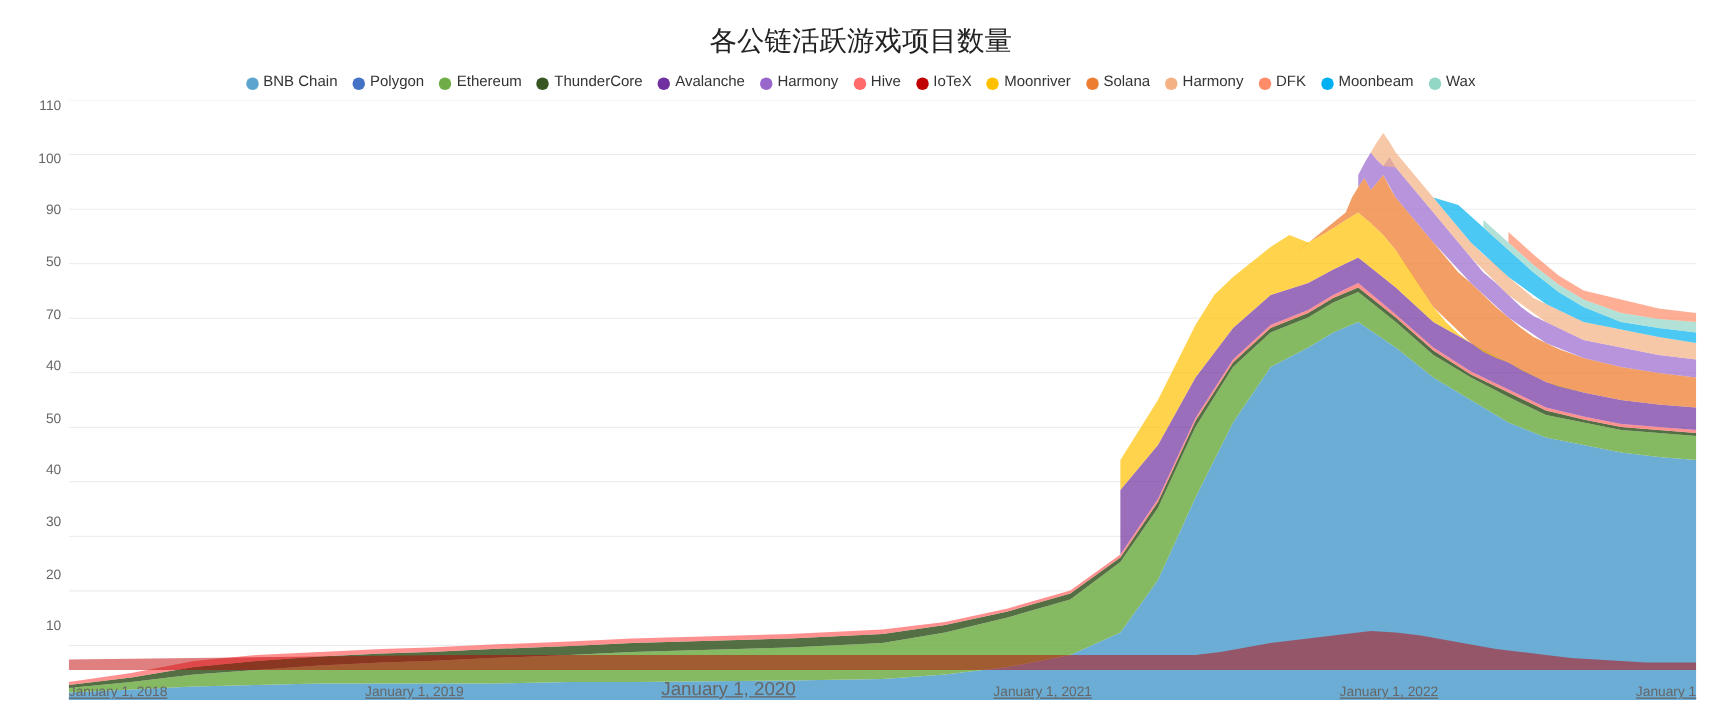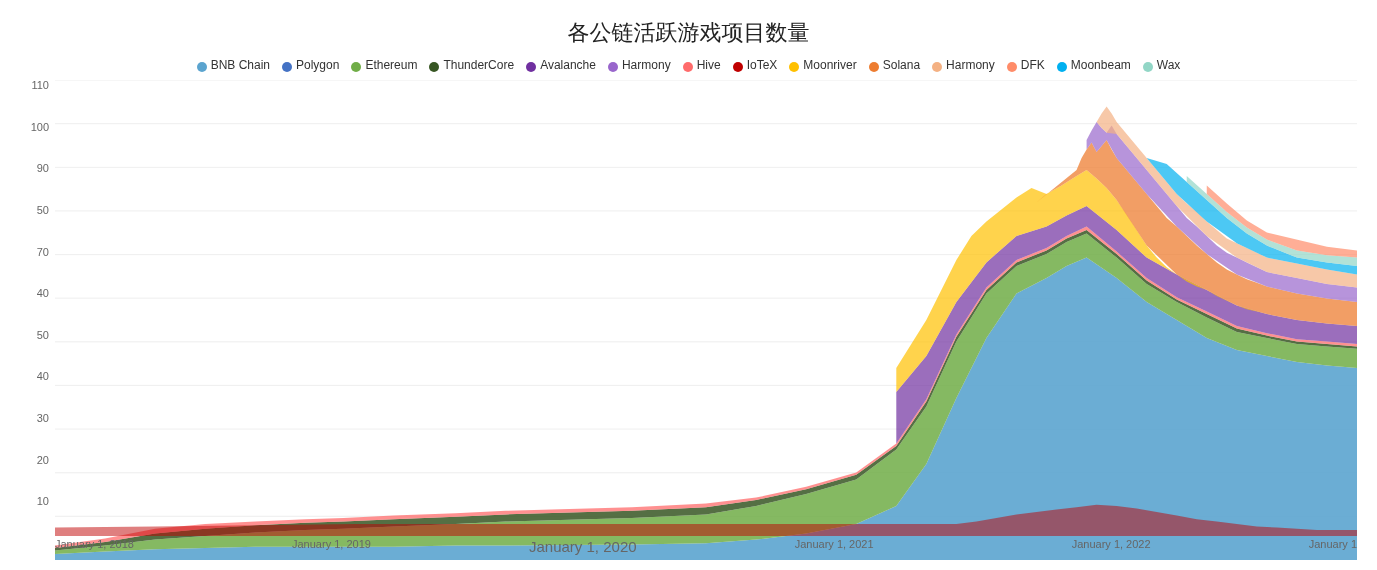"January 1, 2018" .x-axis-labels { align-items: flex-start -> flex-end; text-decoration: none -> underline }
